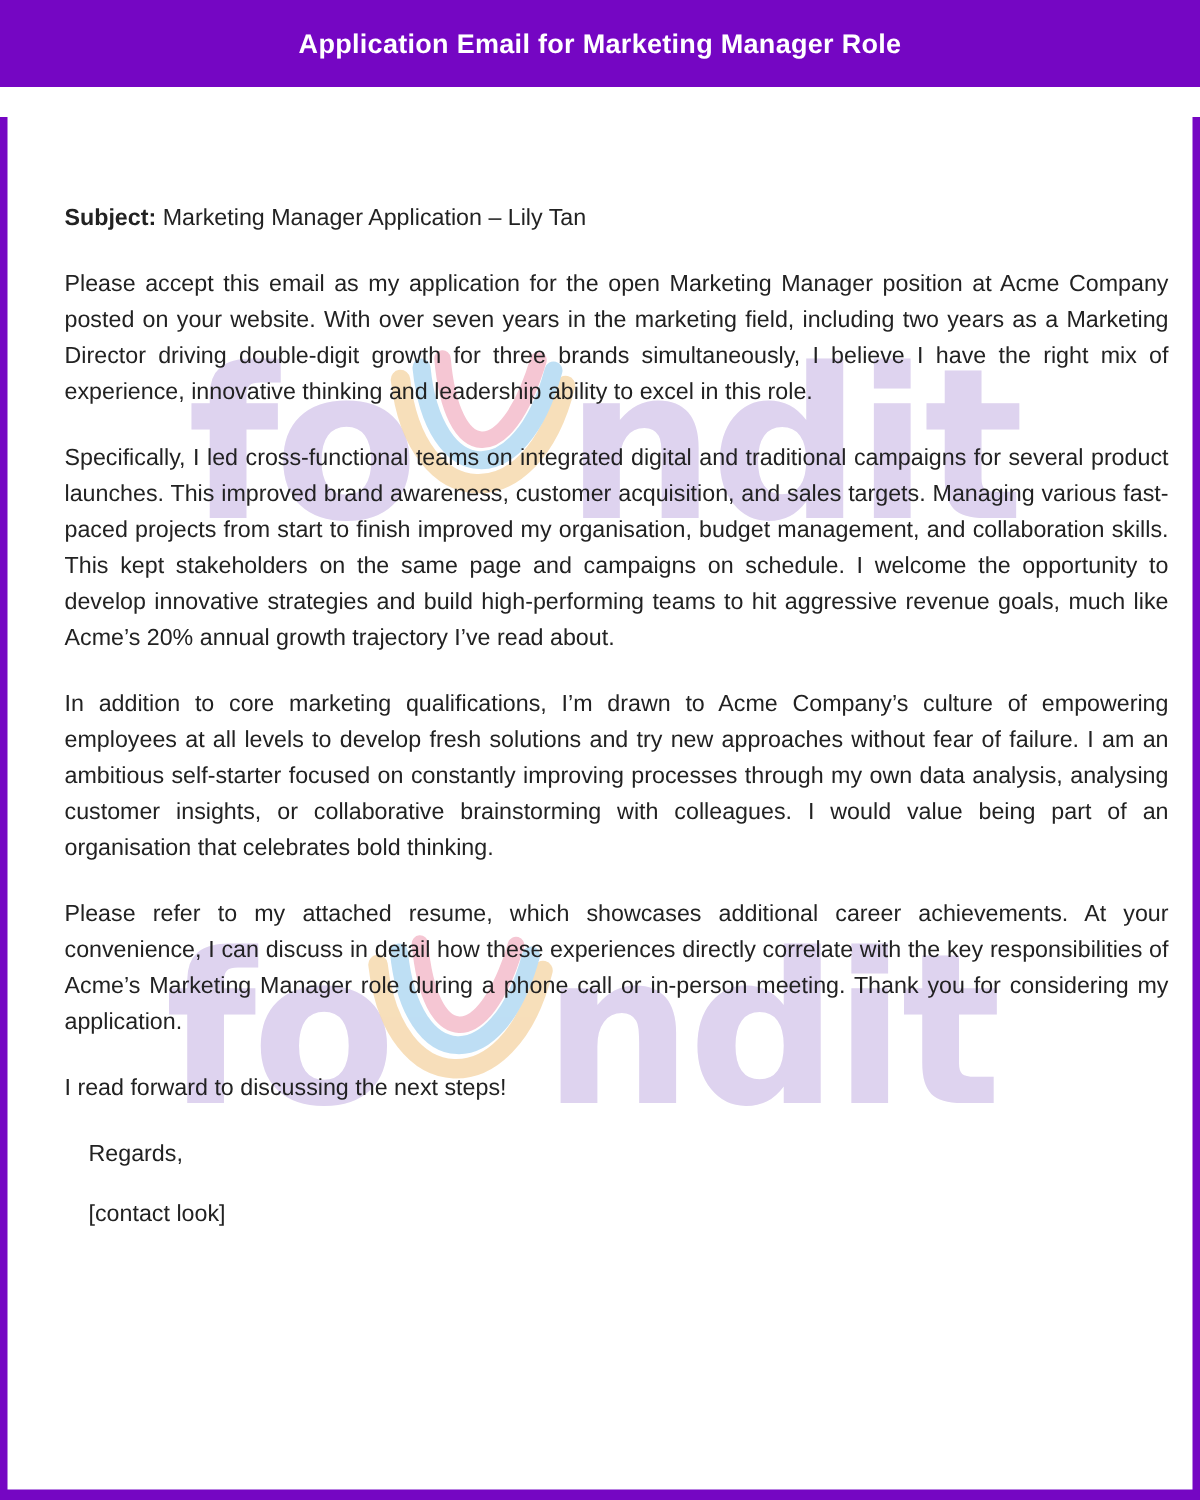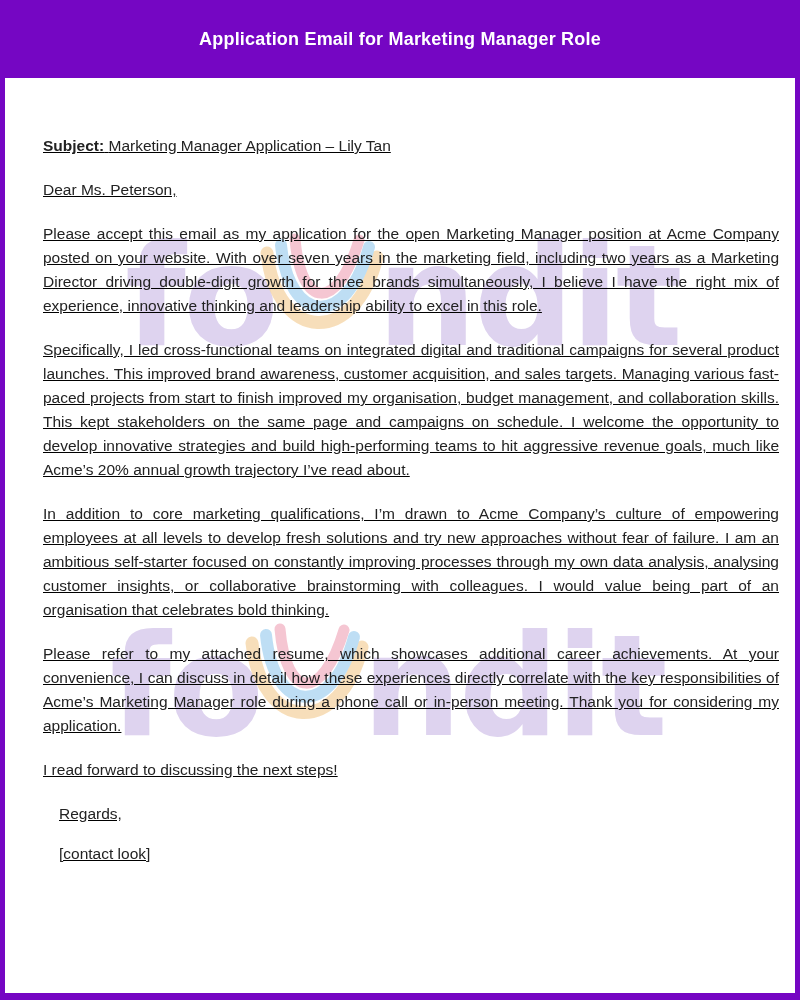"Application Email for Marketing Manager" .banner { height: 78px -> 58px }
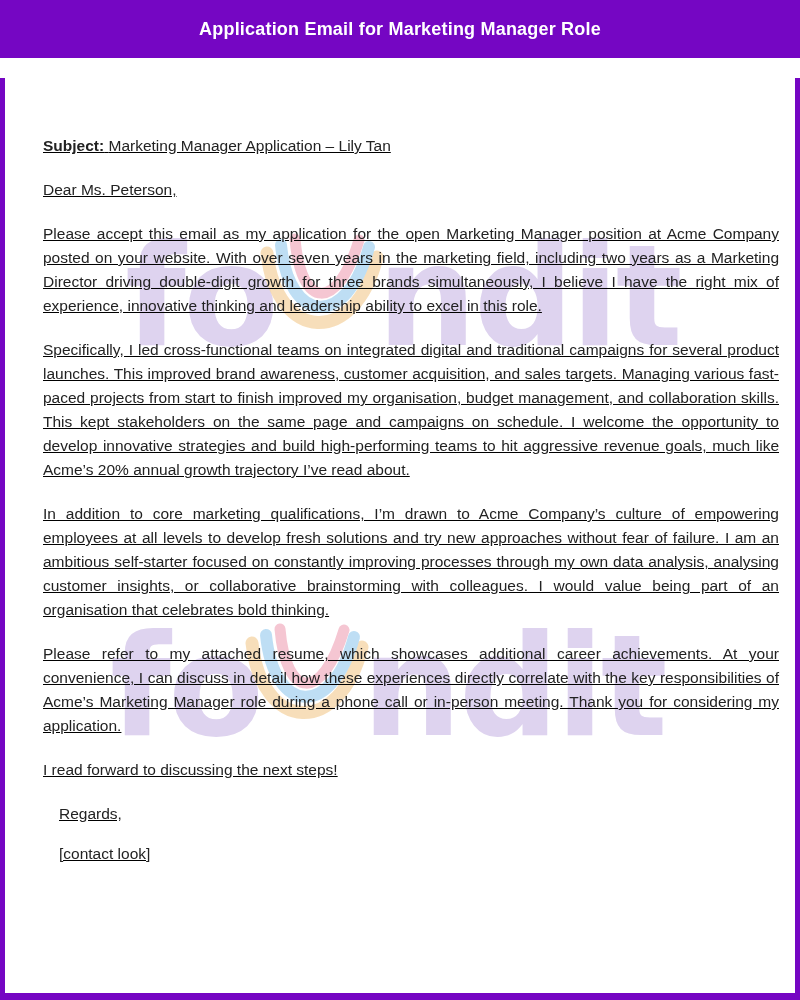"Subject: Marketing Manager Application –" .content { text-decoration: underline -> none }
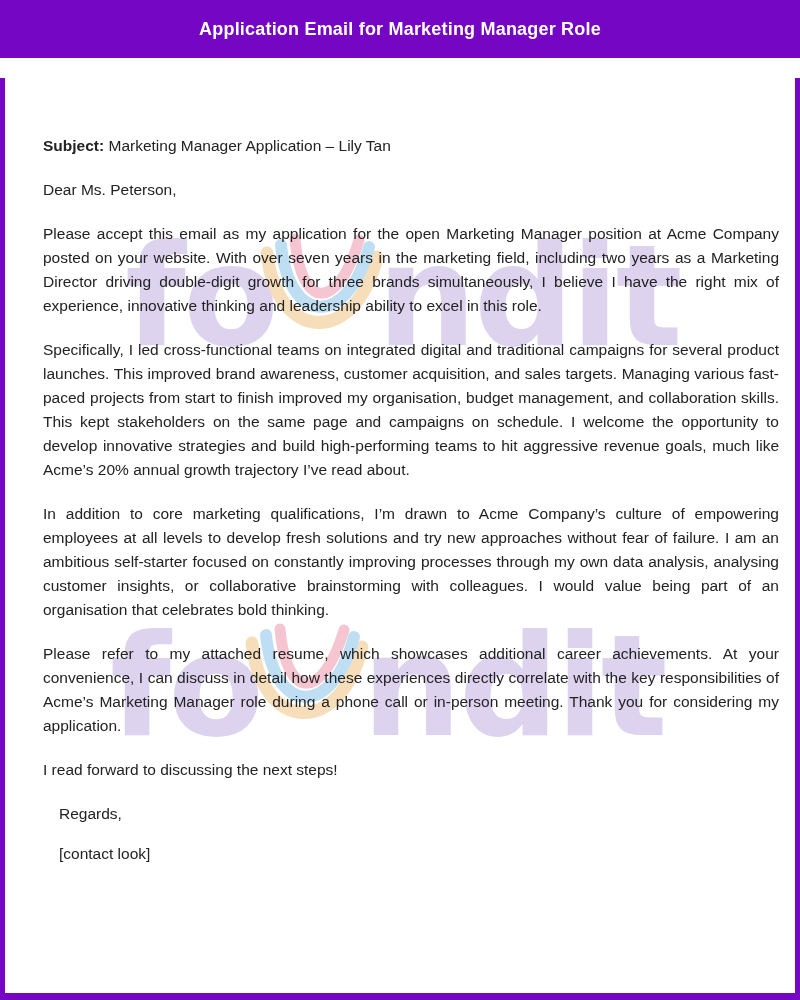"Dear Ms. Peterson," p { html: <p>Dear Ms. Peterson,</p> -> none }
